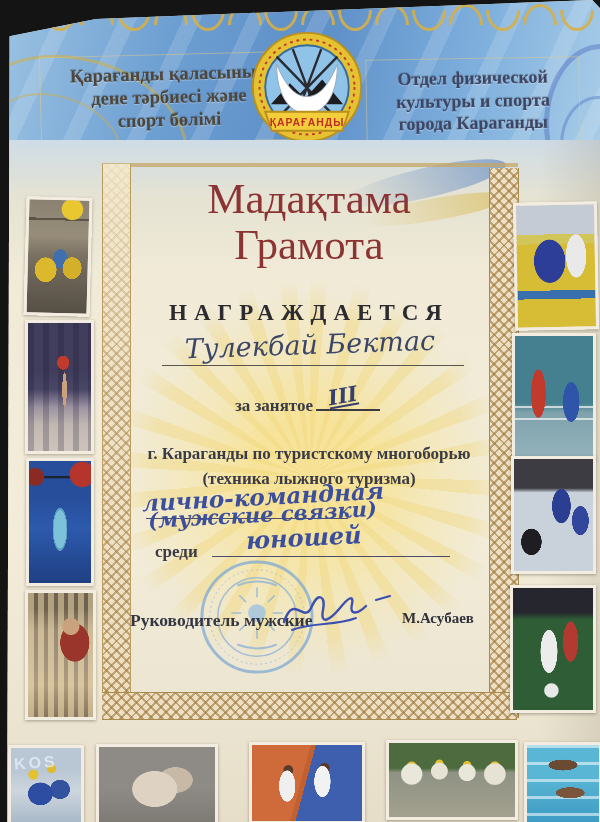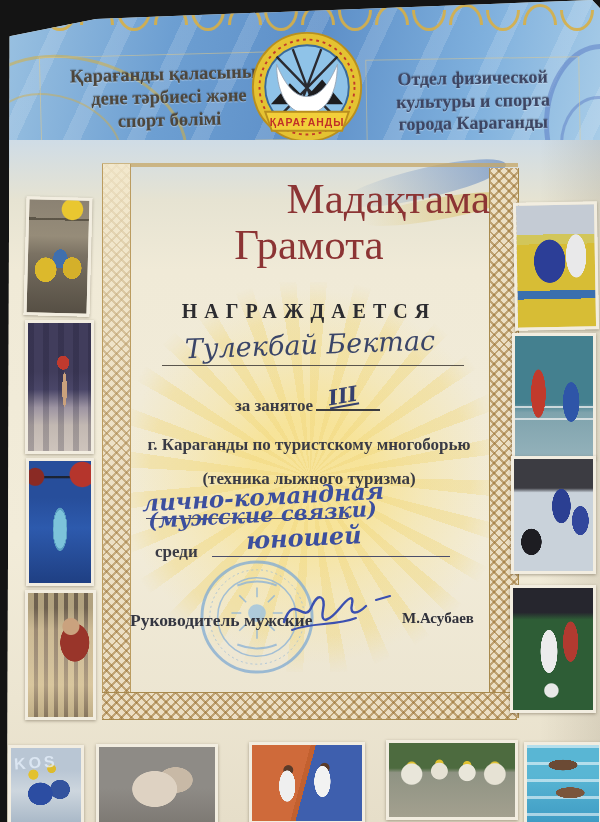"Мадақтама" div.ctr { text-align: right -> none }
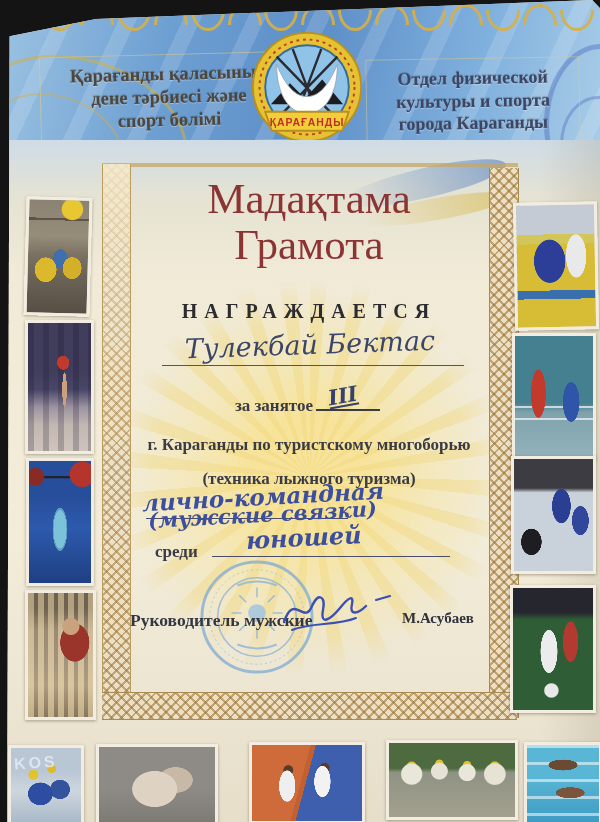"НАГРАЖДАЕТСЯ" .awarded { font-size: 20px -> 23px }
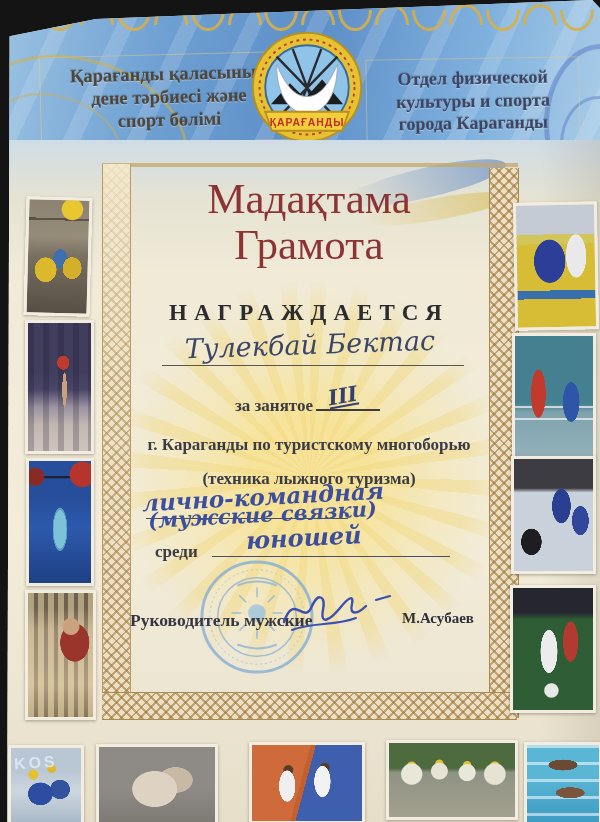"г. Караганды по туристскому многоборью" .city-line { top: 435px -> 444px }
